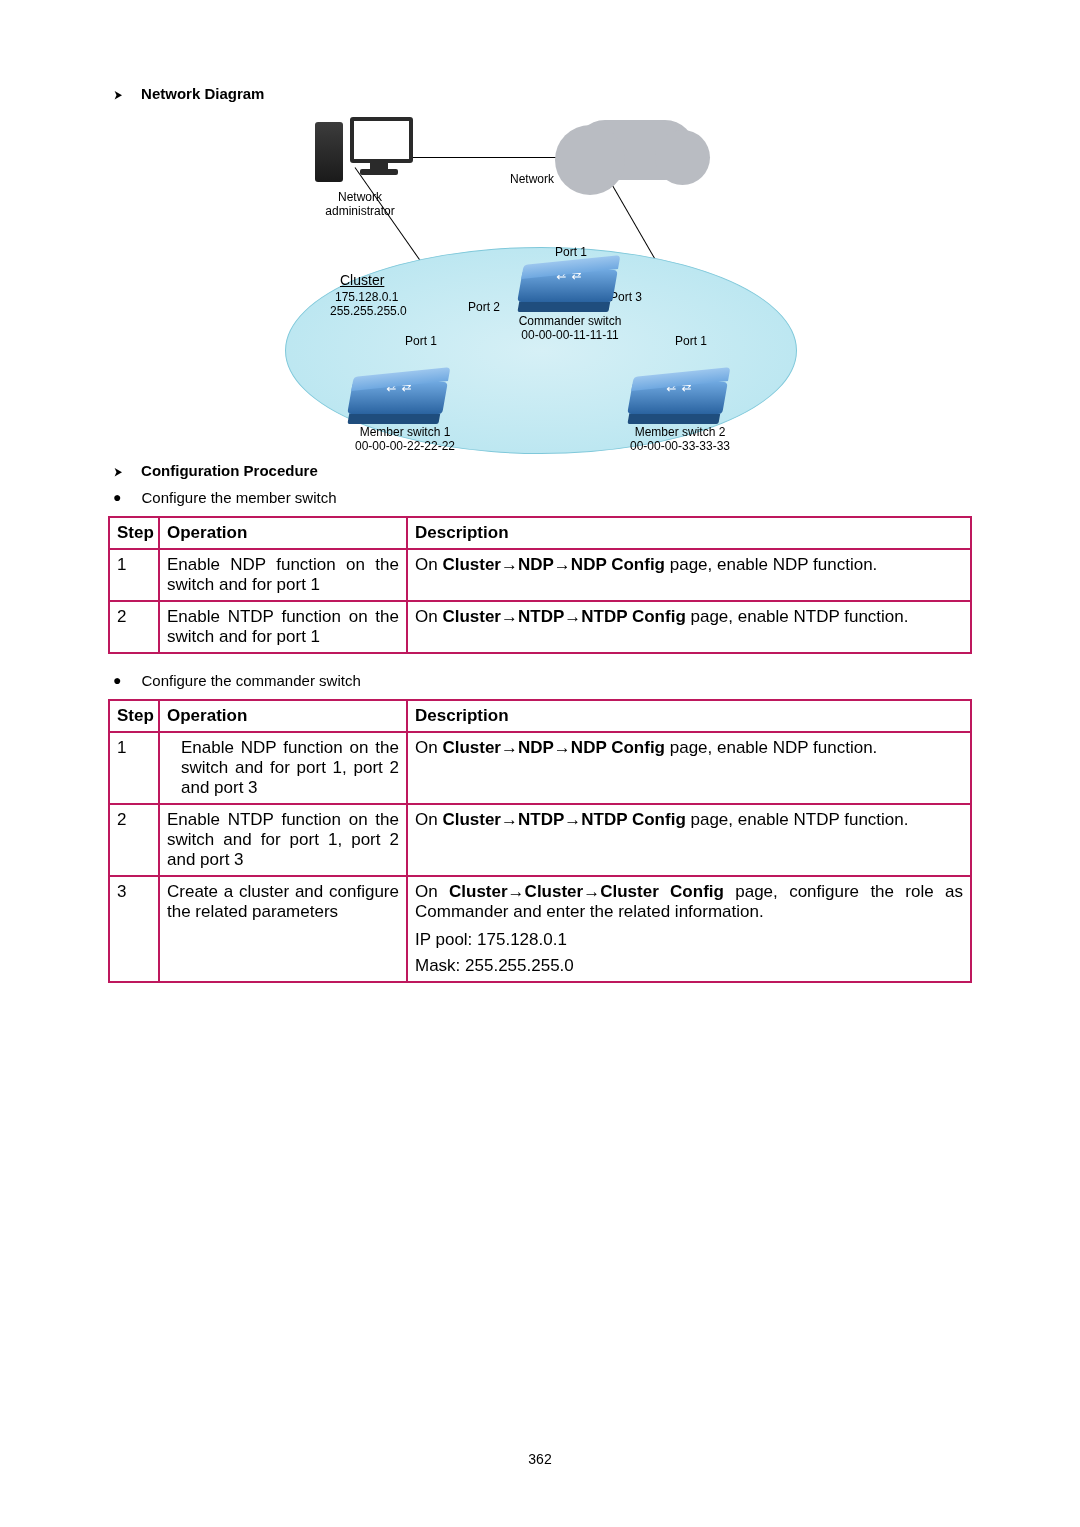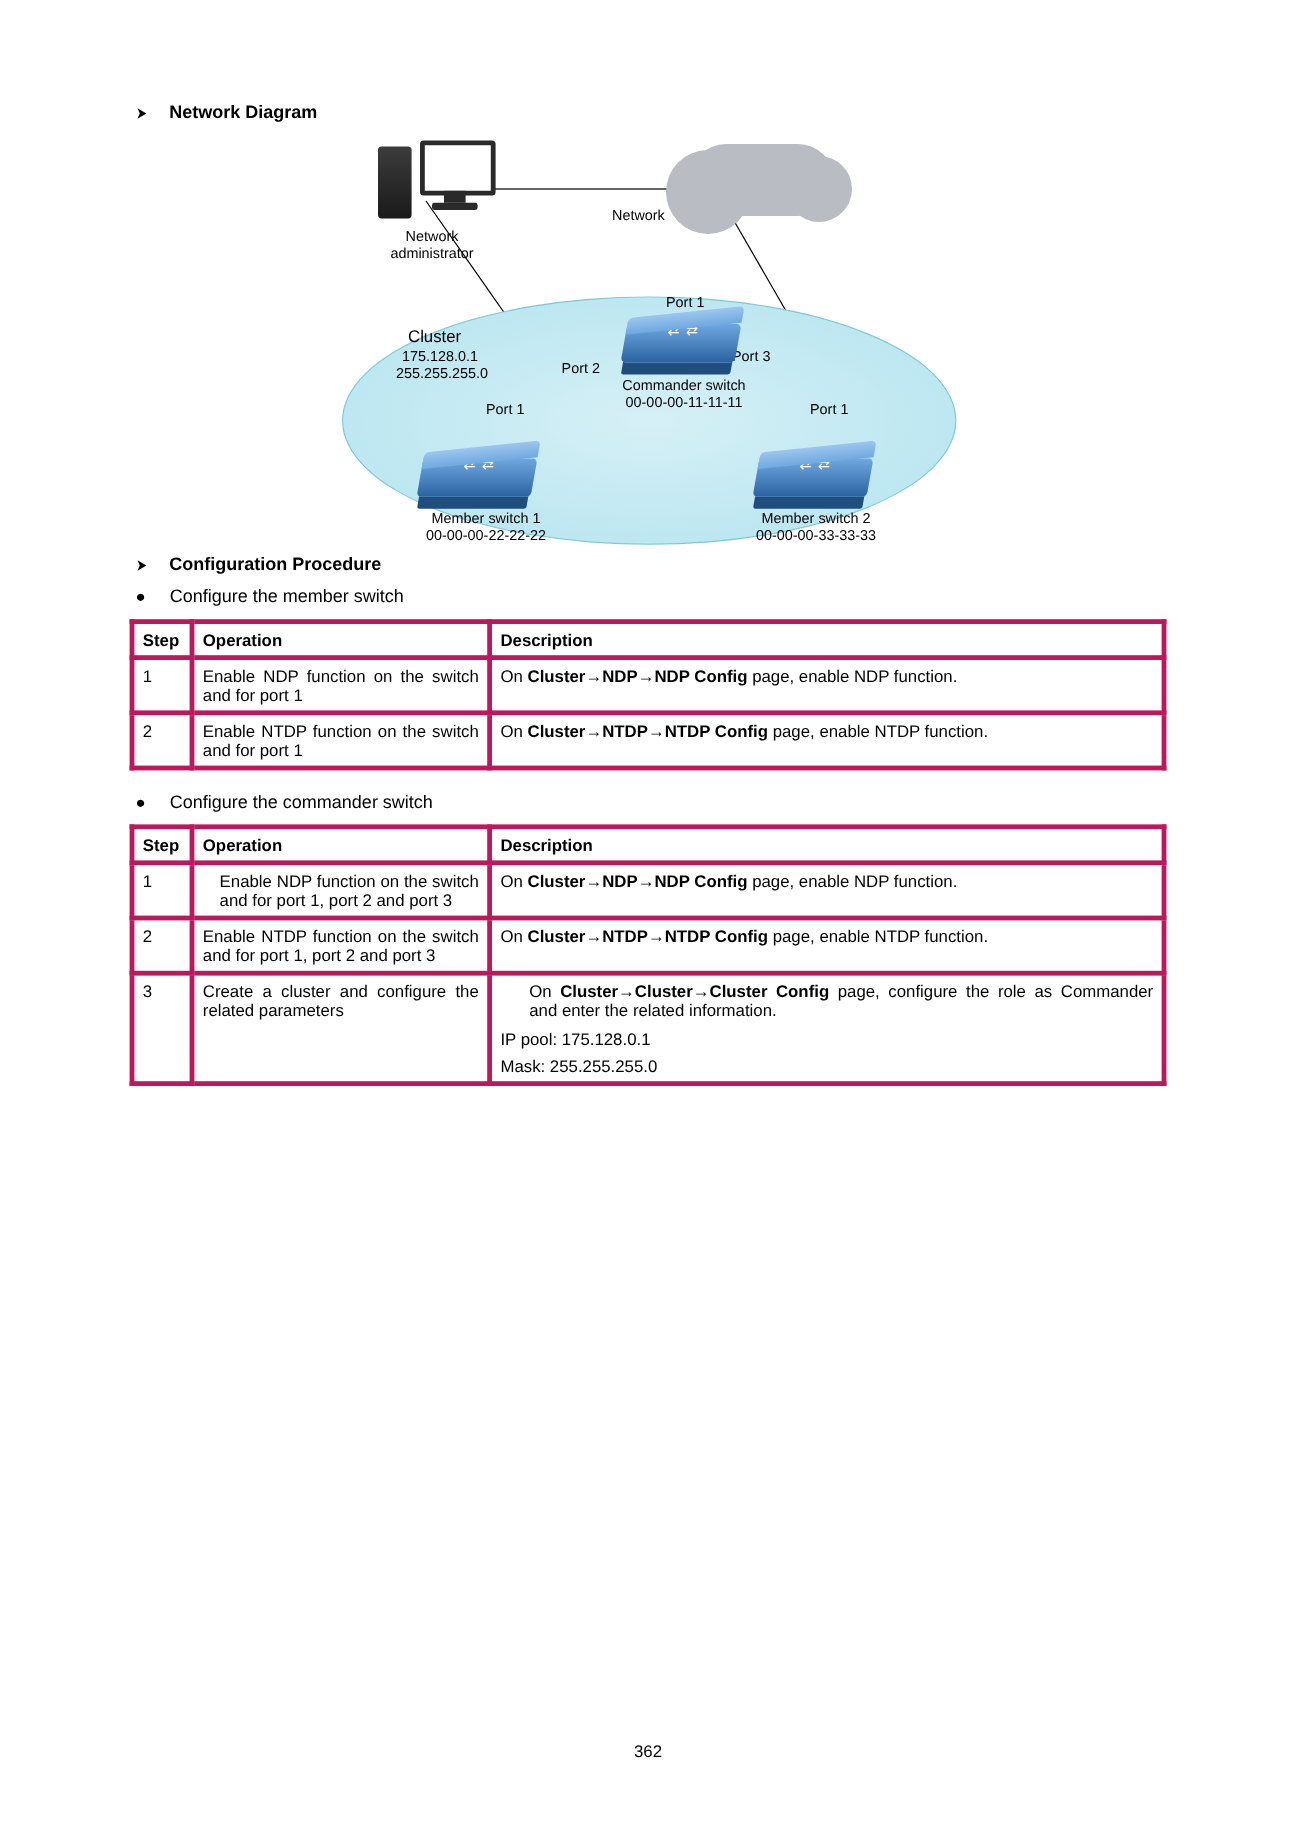"Cluster" div.dlabel { text-decoration: none -> underline }
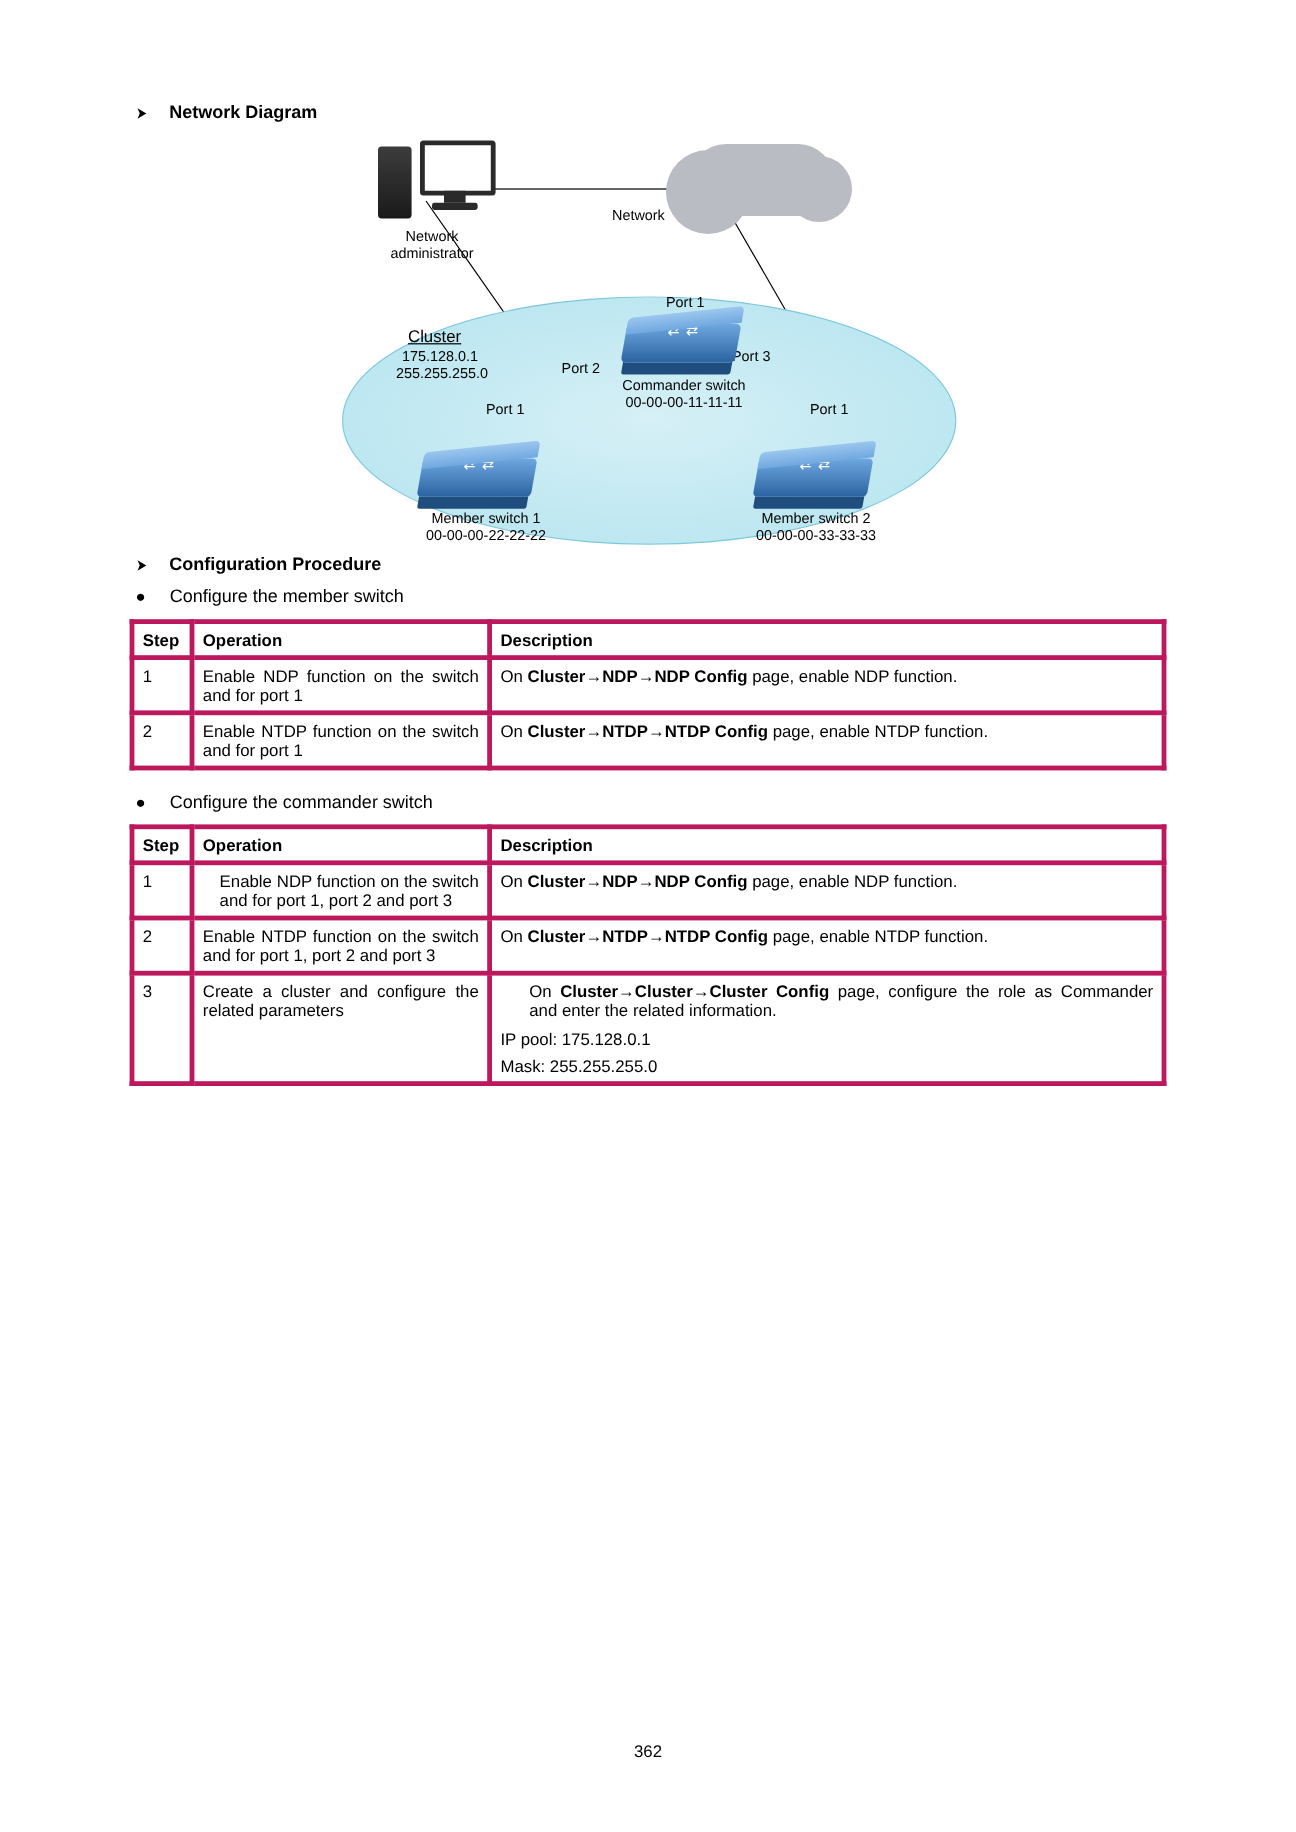"Step" table.steps th, table.steps td { border: 4px solid #be185d -> 2px solid #be185d; font-size: 14px -> 17px }
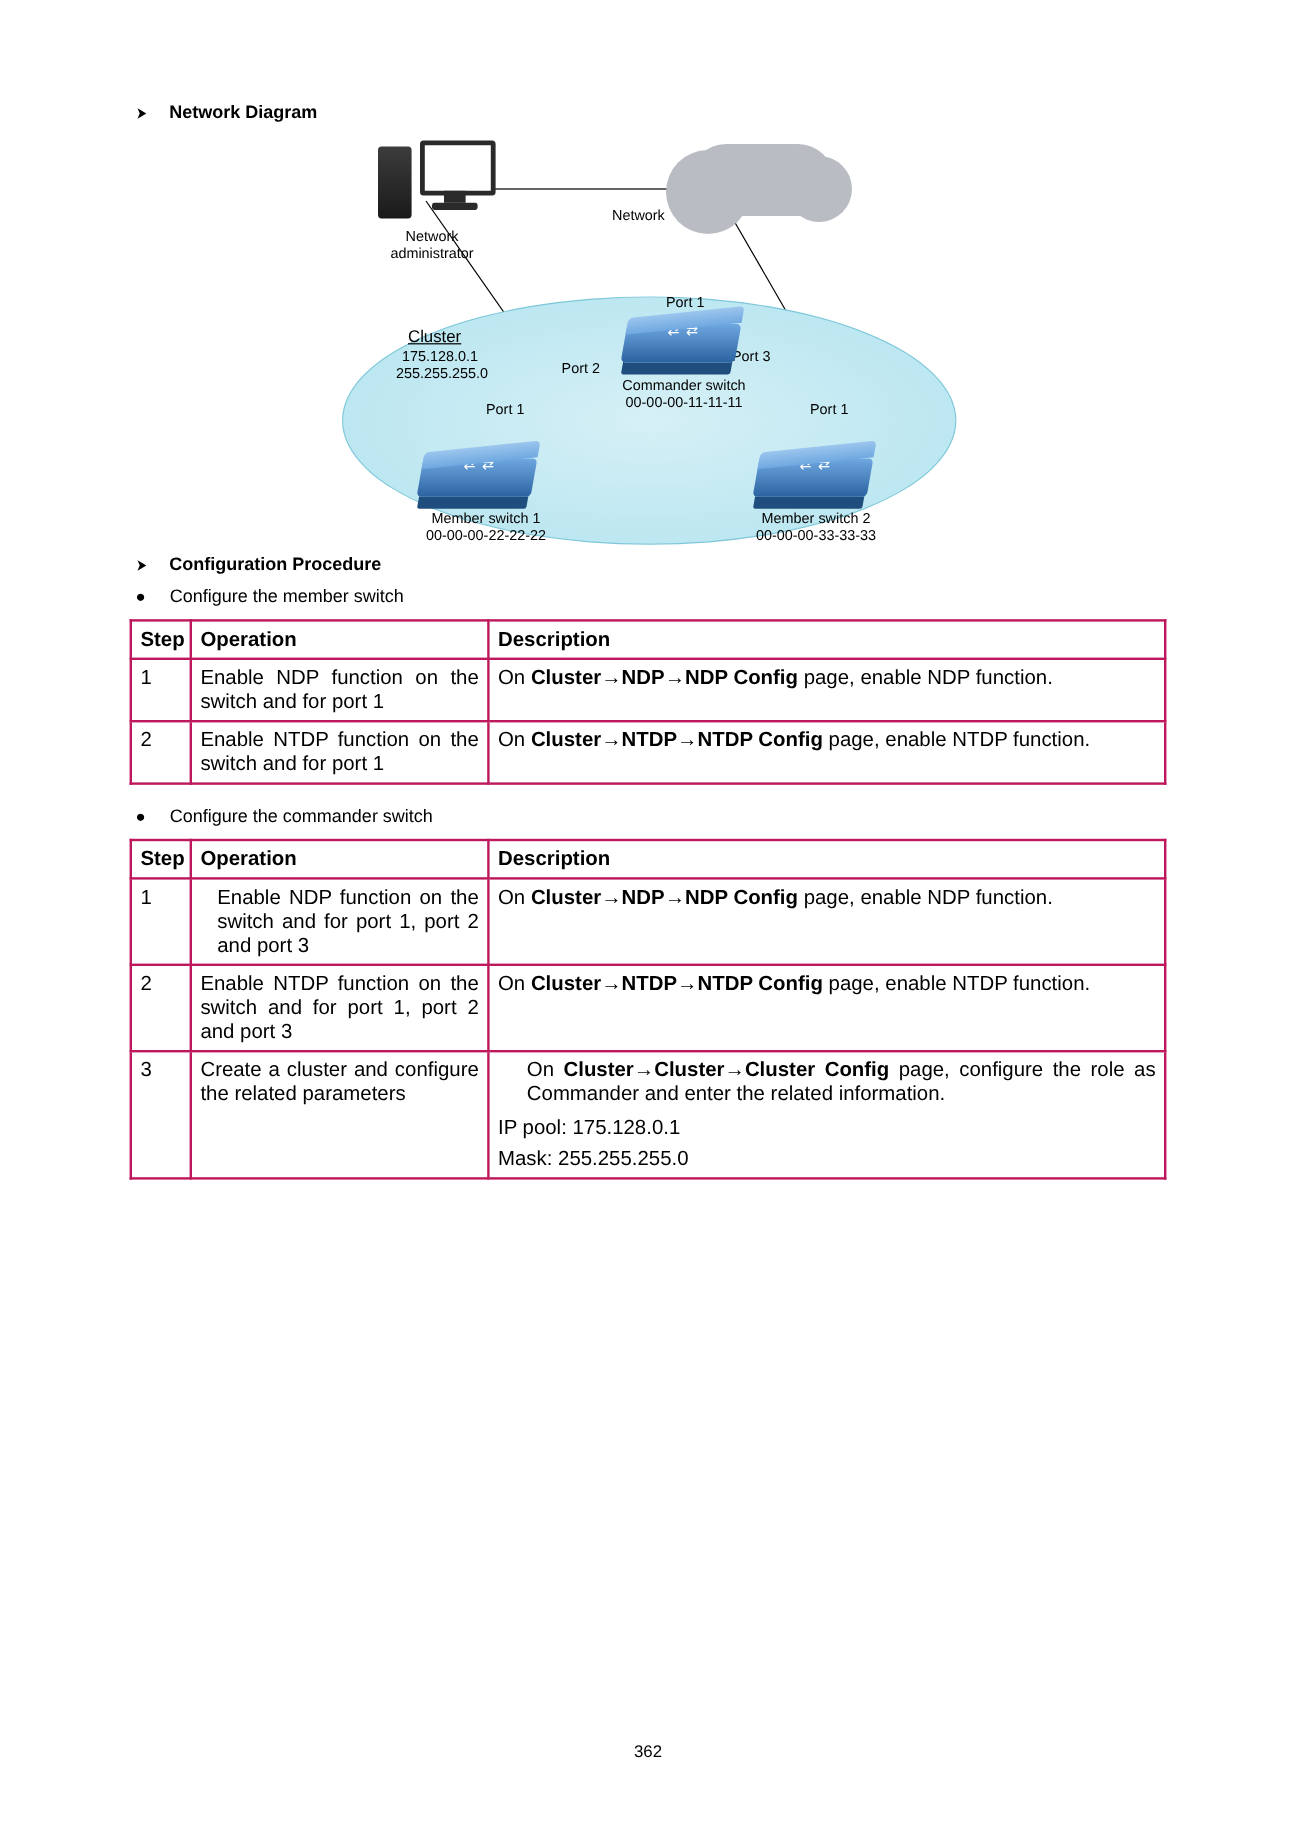"On Cluster→Cluster→Cluster Config page," div { margin-left: 24px -> none }
